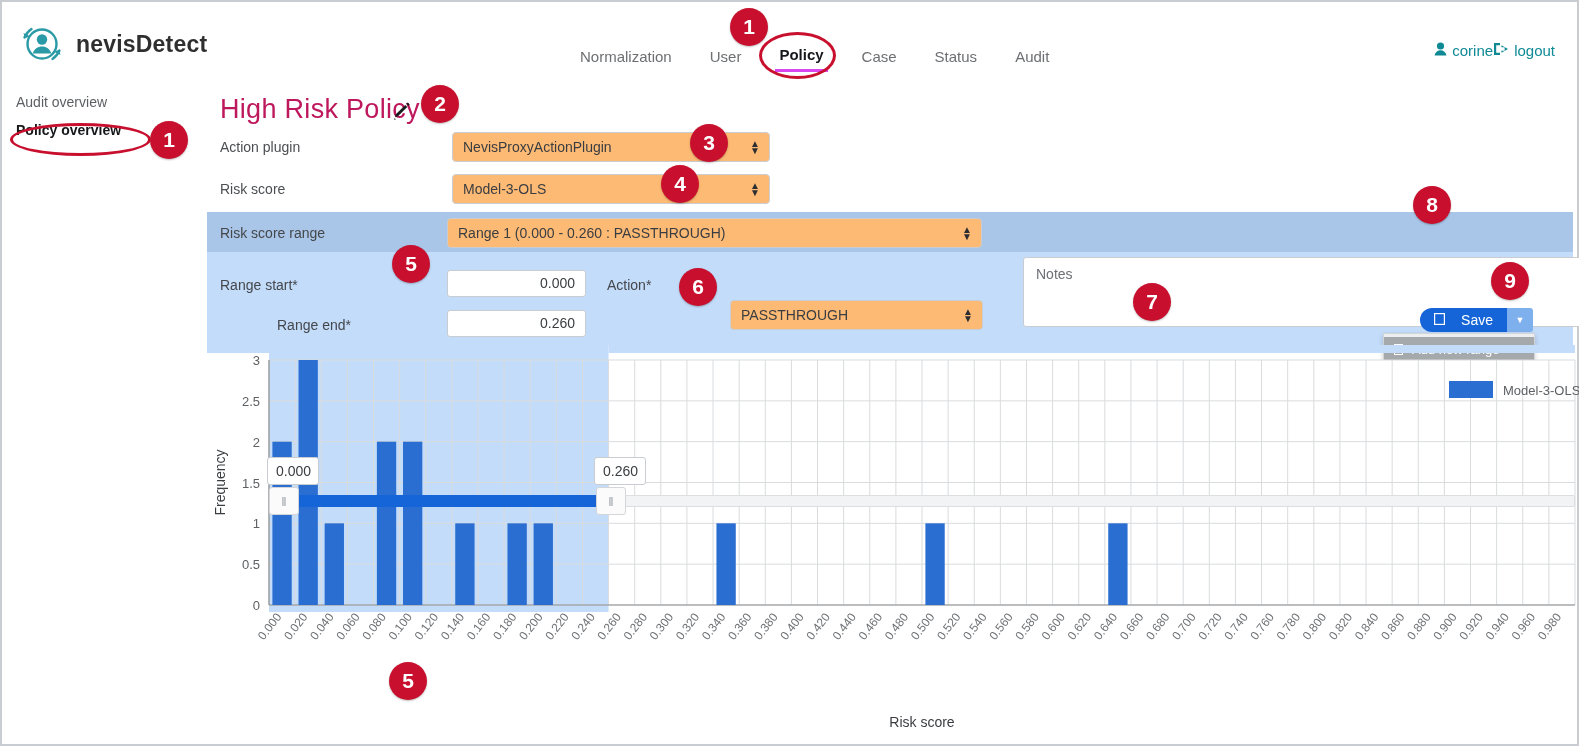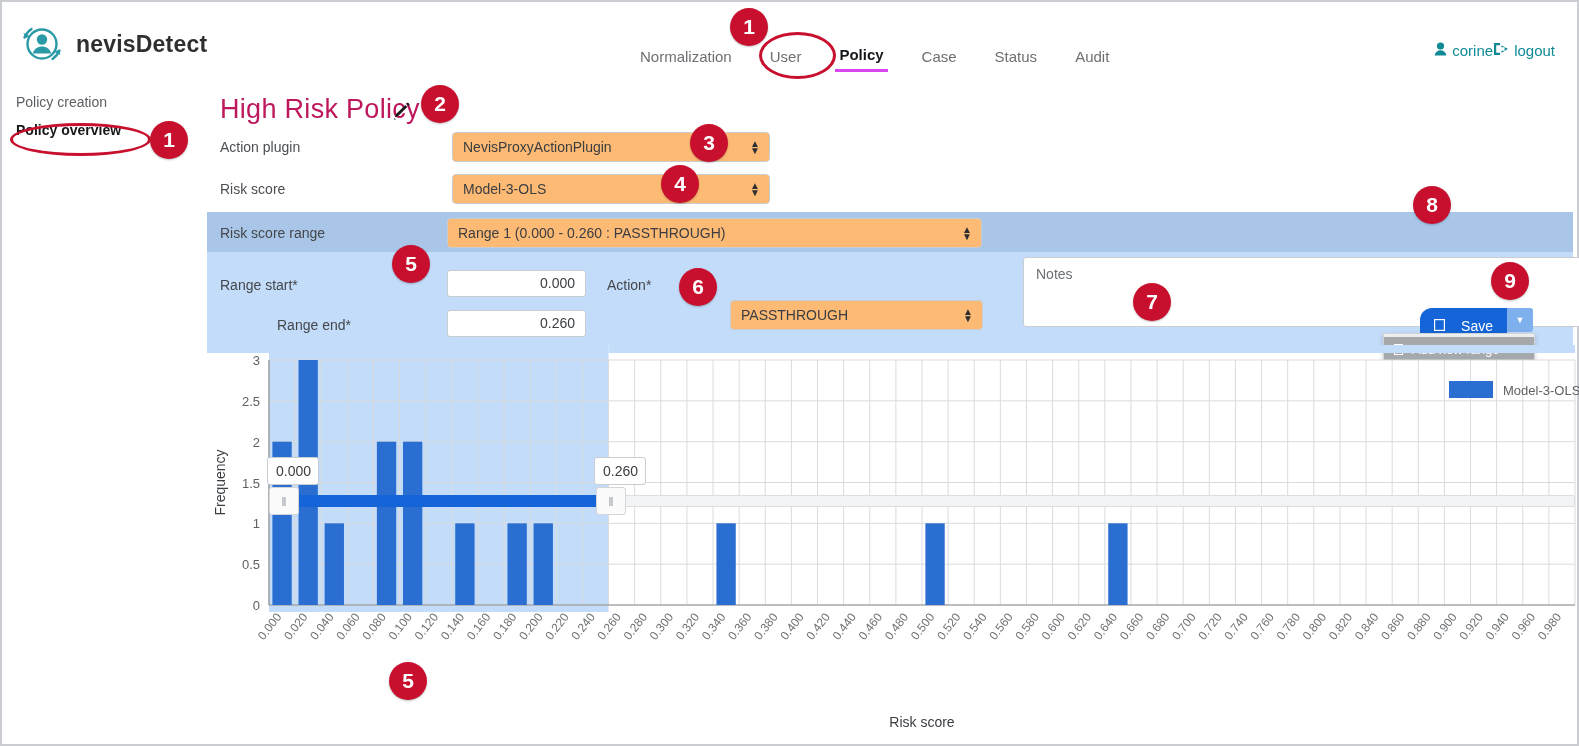"Normalization" .nav { left: 632px -> 572px }
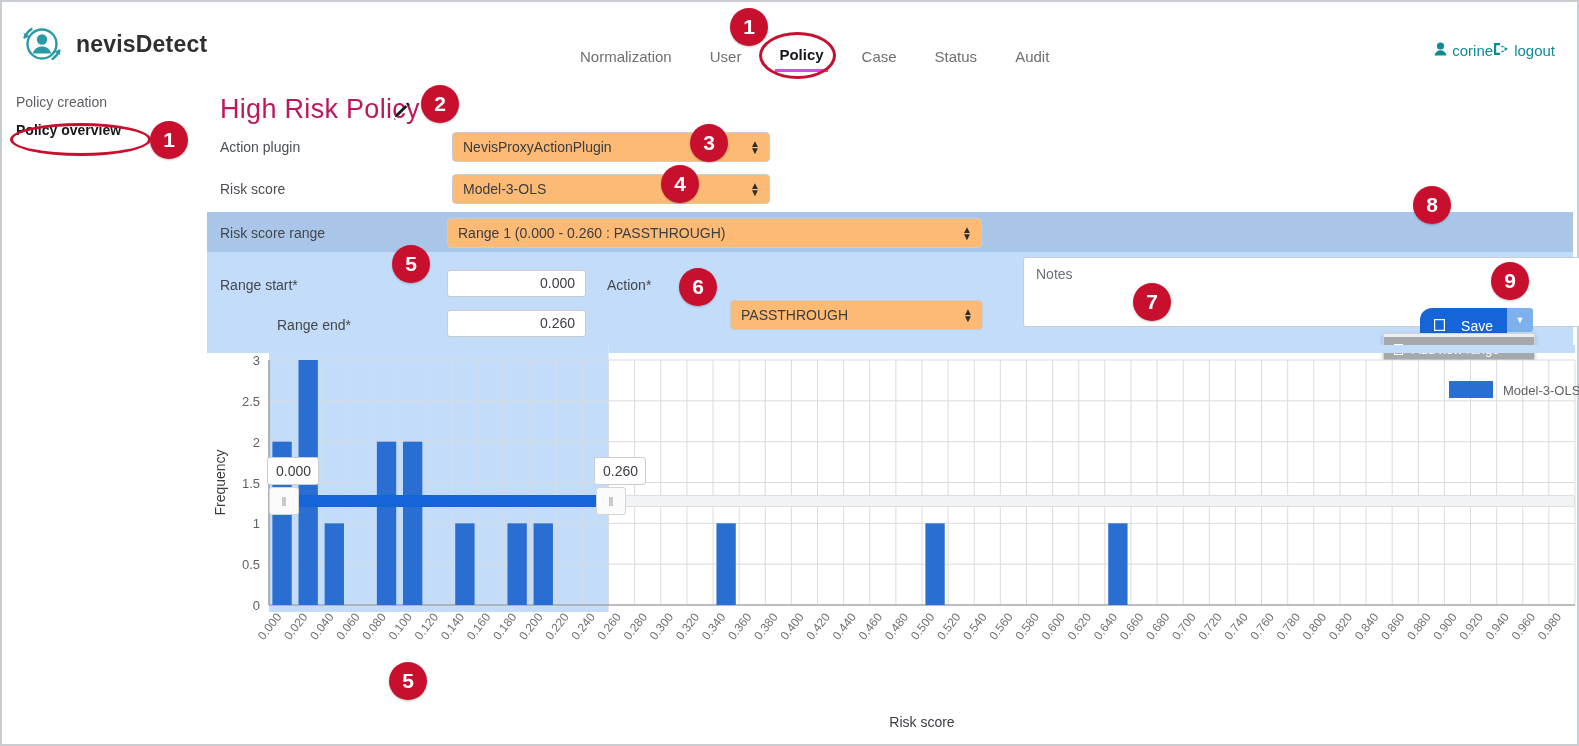"Policy creation" div.side-item { text: Policy creation -> Audit overview }
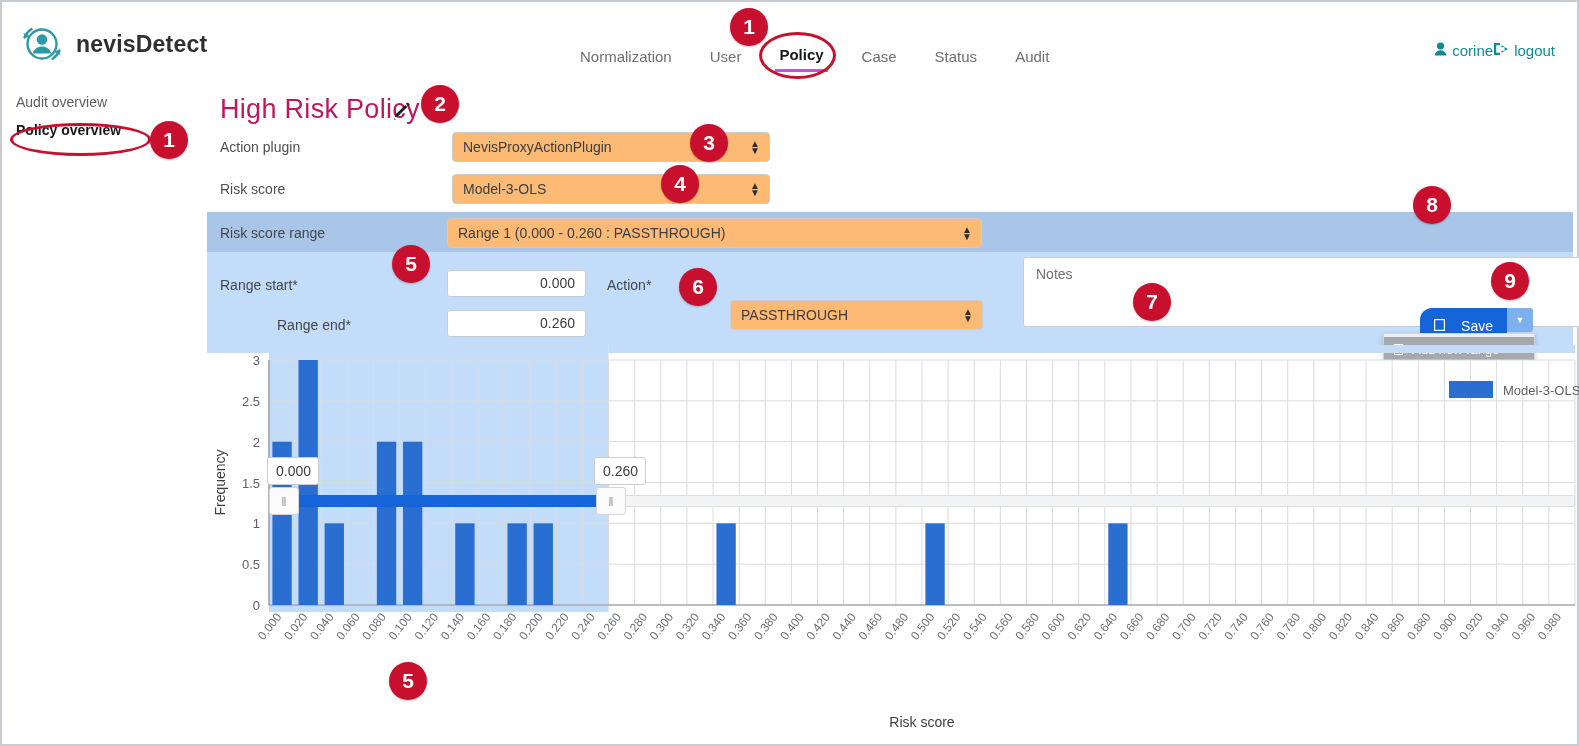"Save" .save-btn { height: 36px -> 24px }
